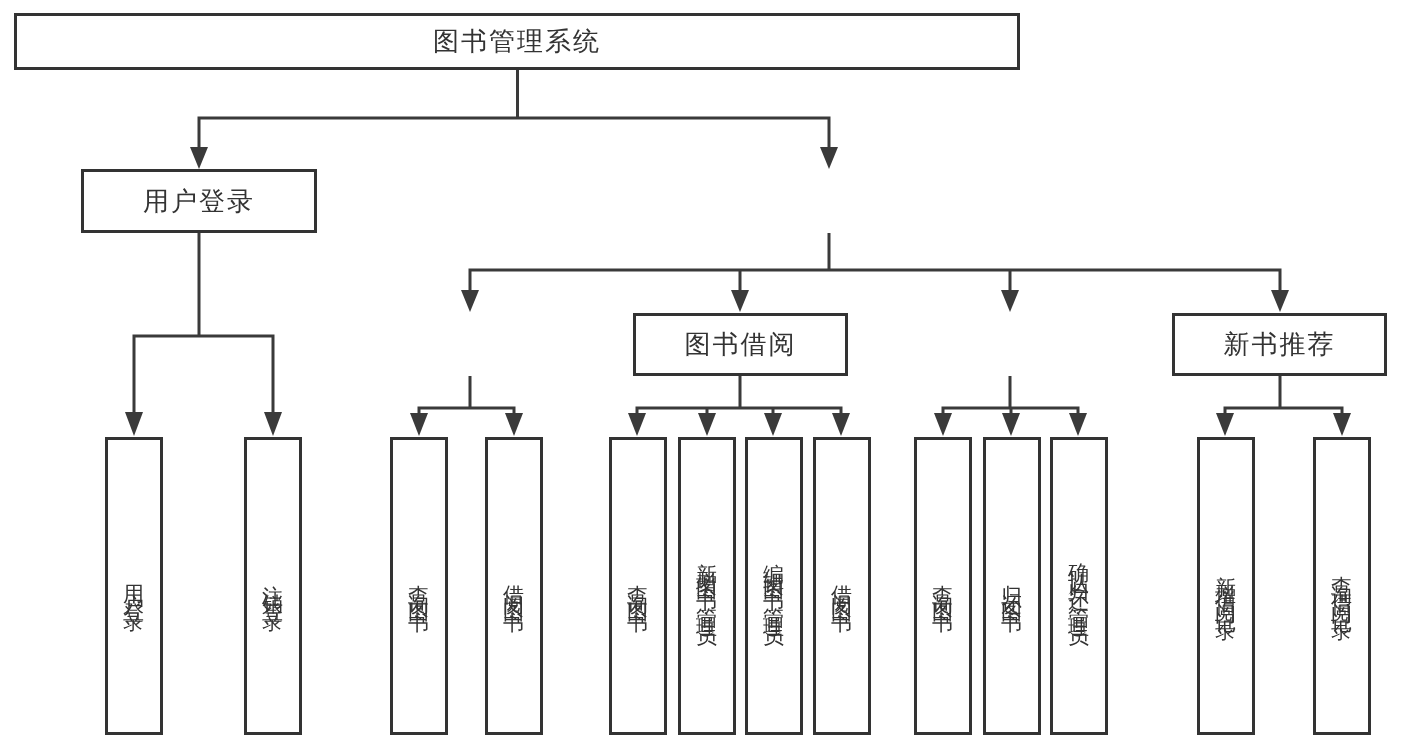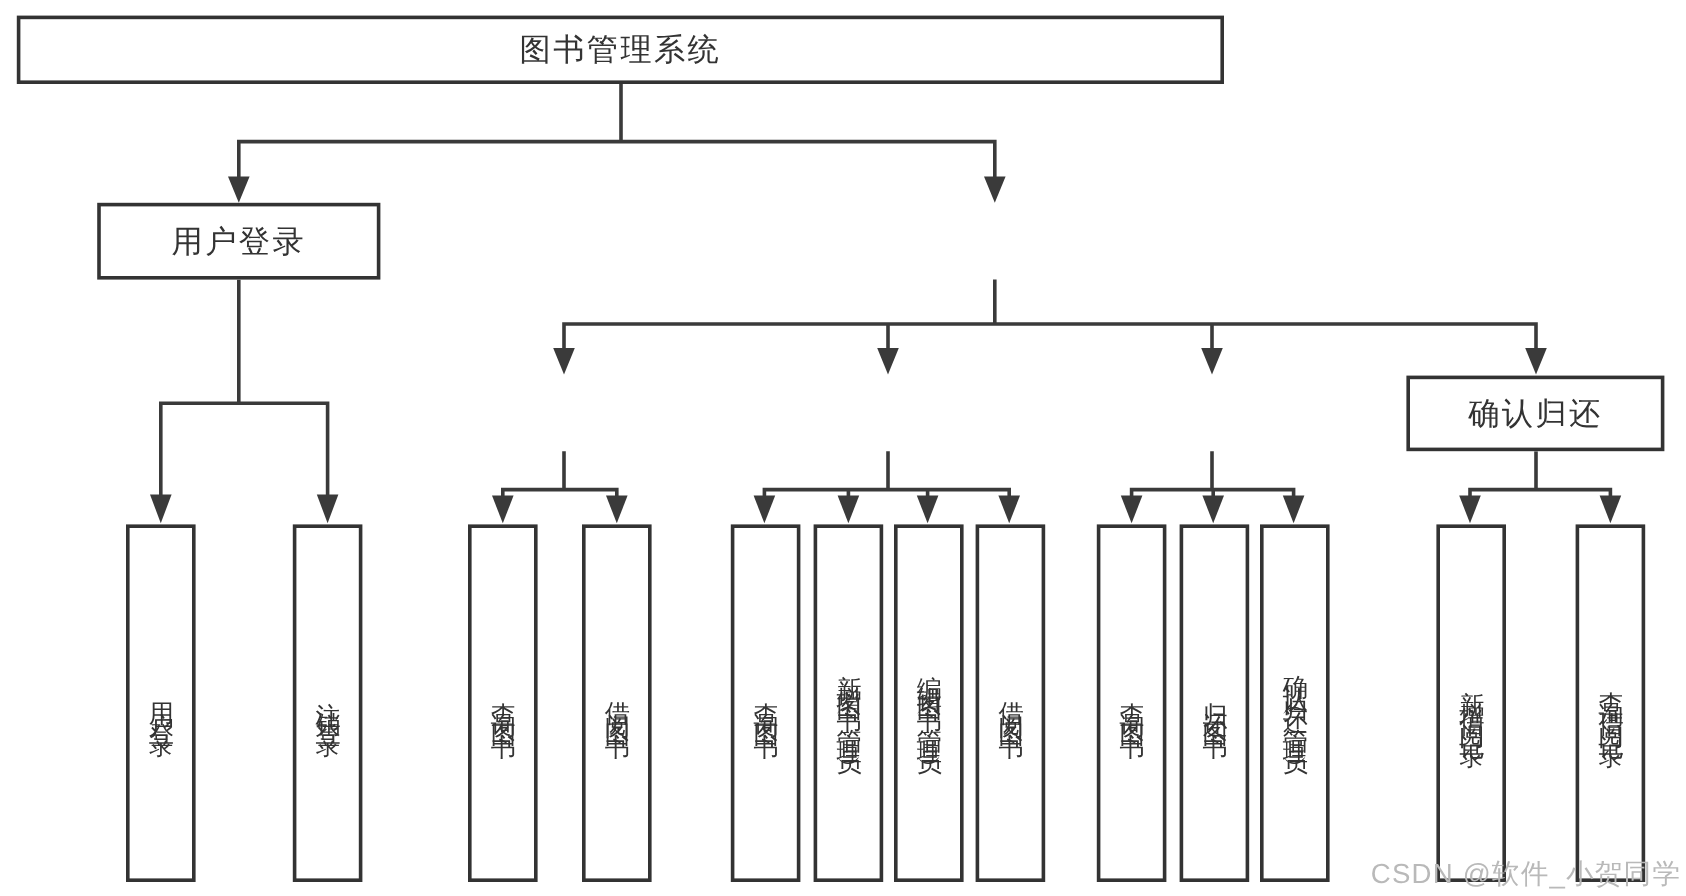"图书借阅" div.node { html: none -> <div>图书借阅</div> }
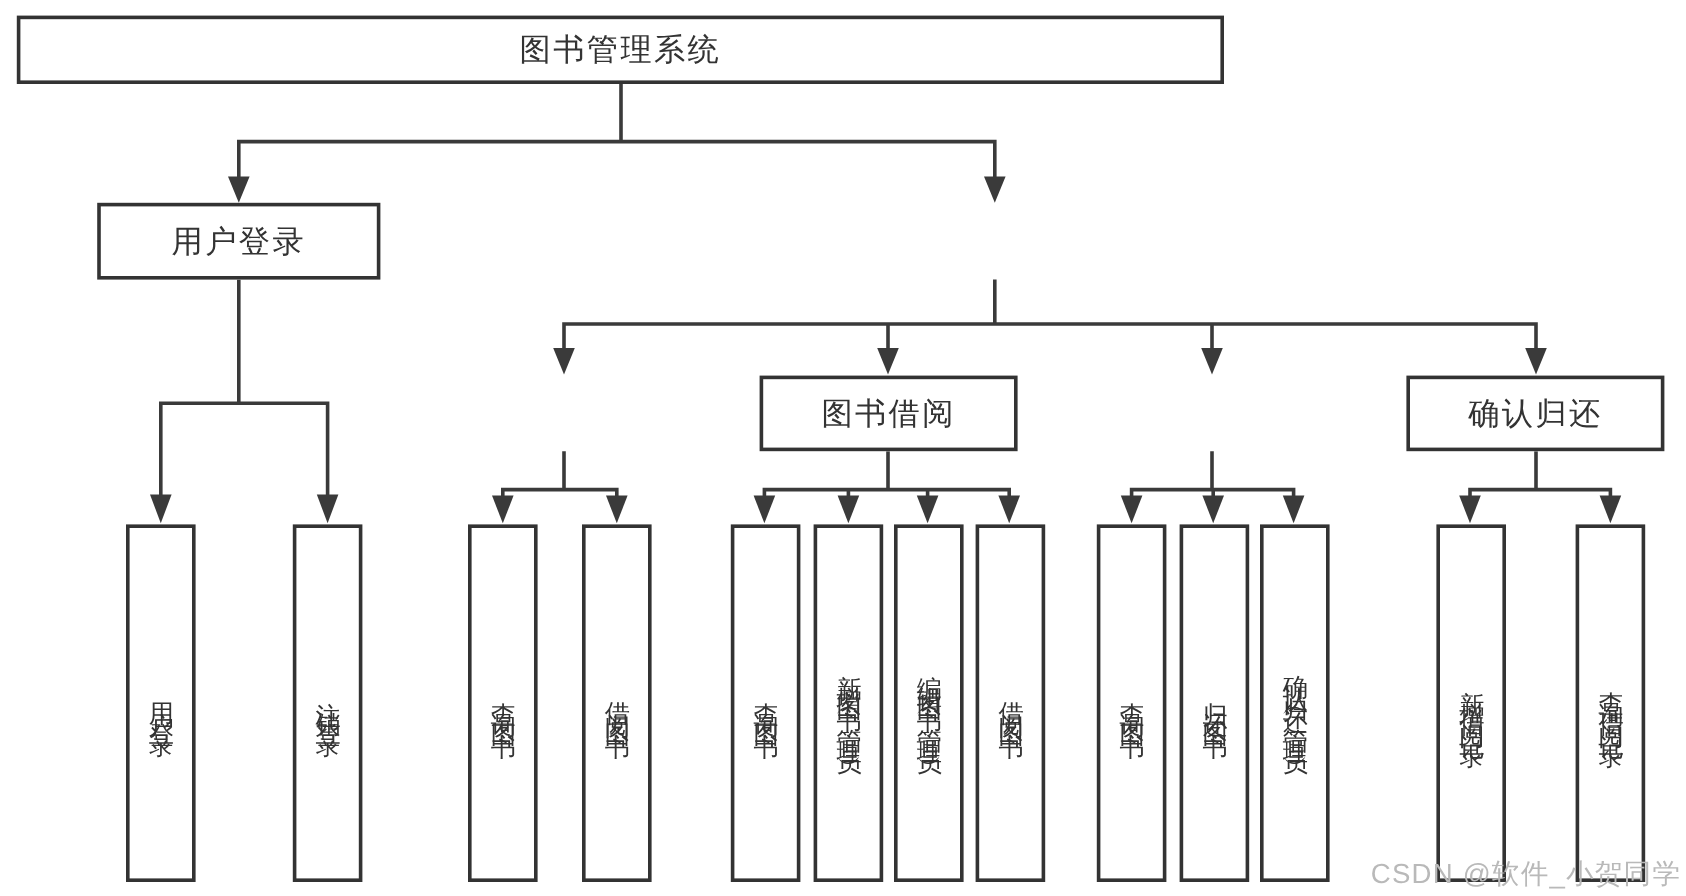"确认归还" div.node { text: 确认归还 -> 新书推荐 }
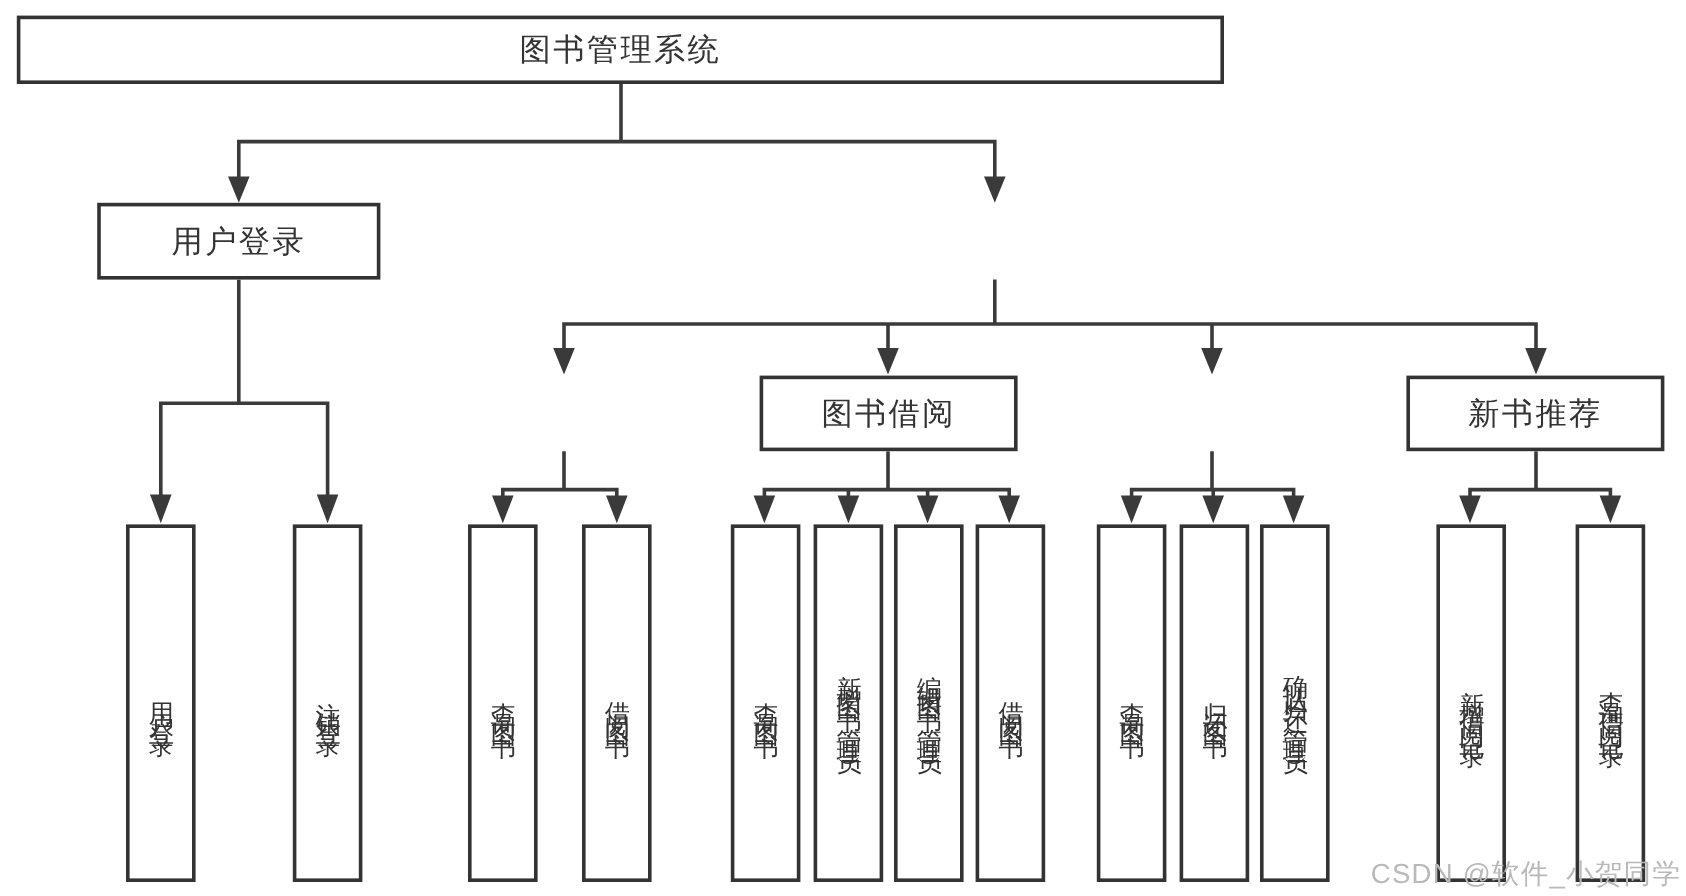"CSDN @软件_小贺同学" div.watermark { html: <div>CSDN @软件_小贺同学</div> -> none }
